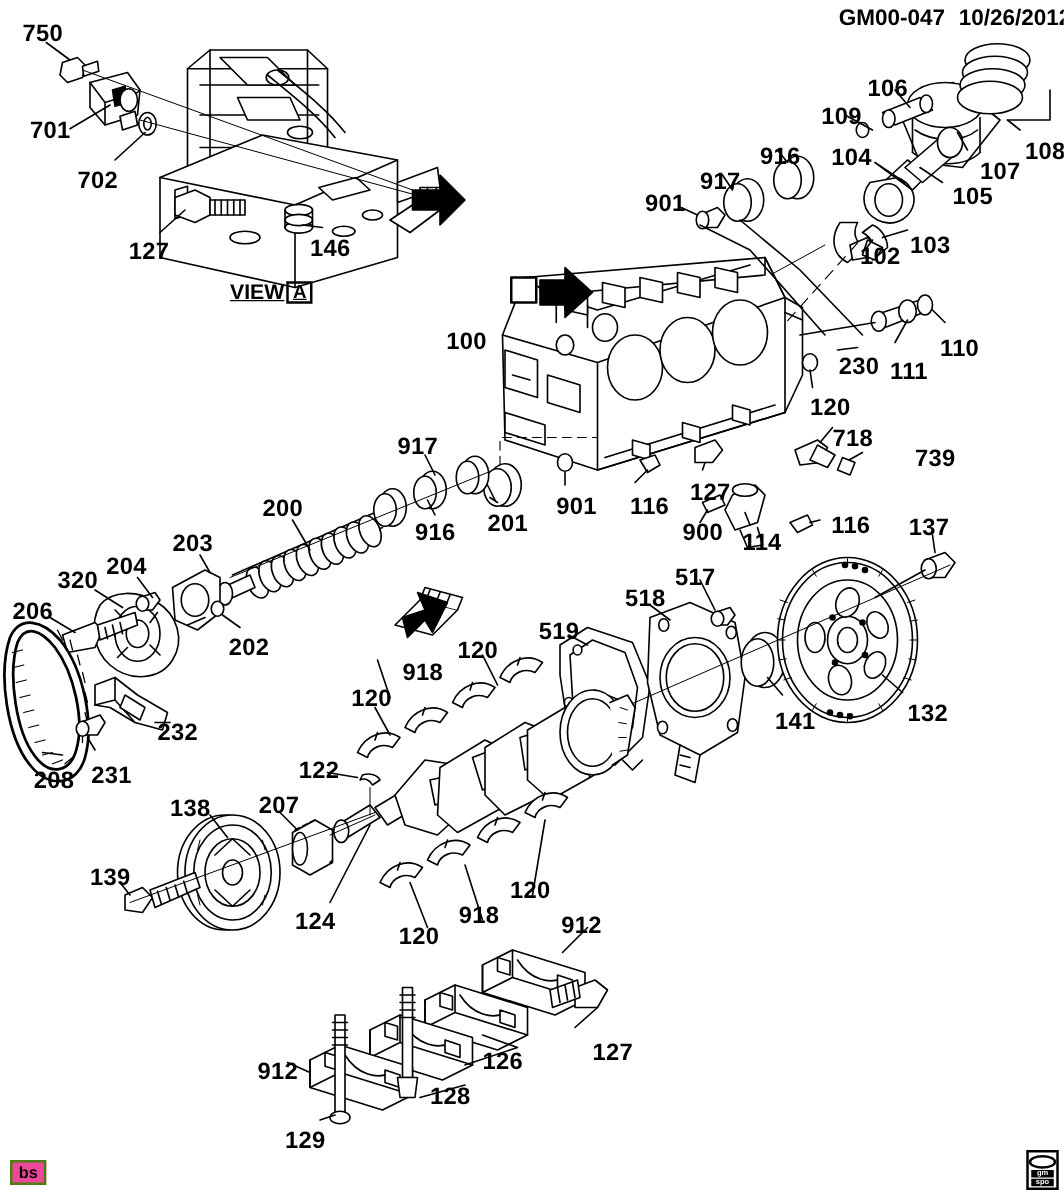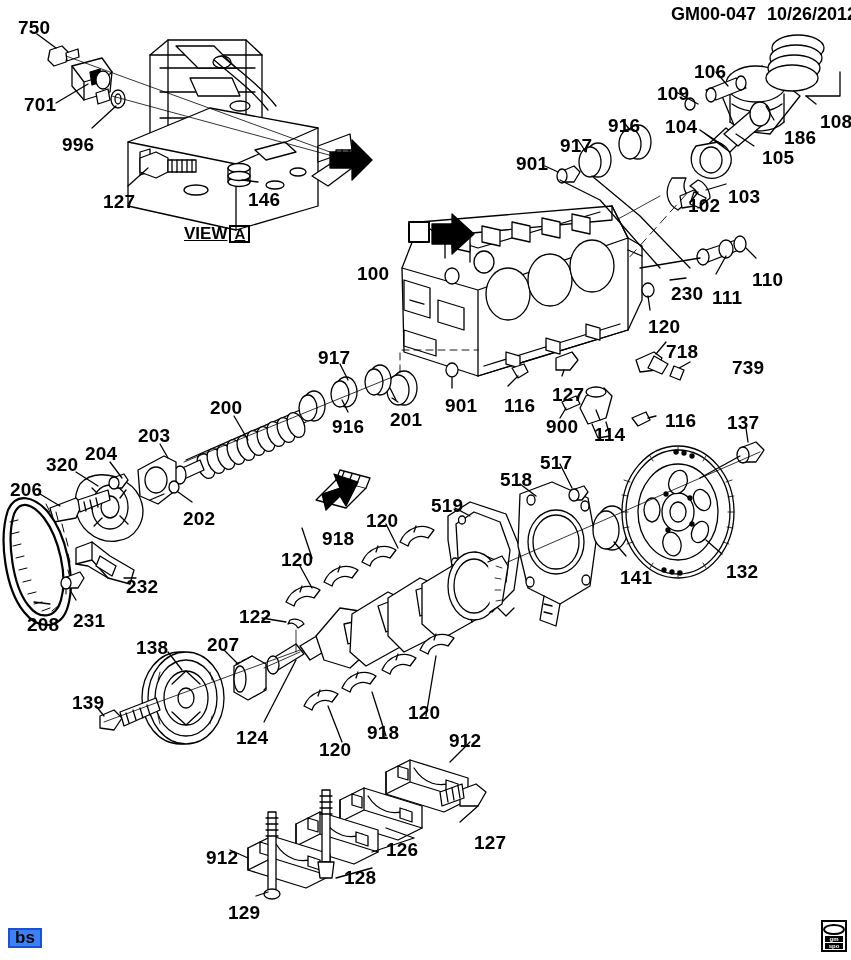"996" div.lbl { text: 996 -> 702 }
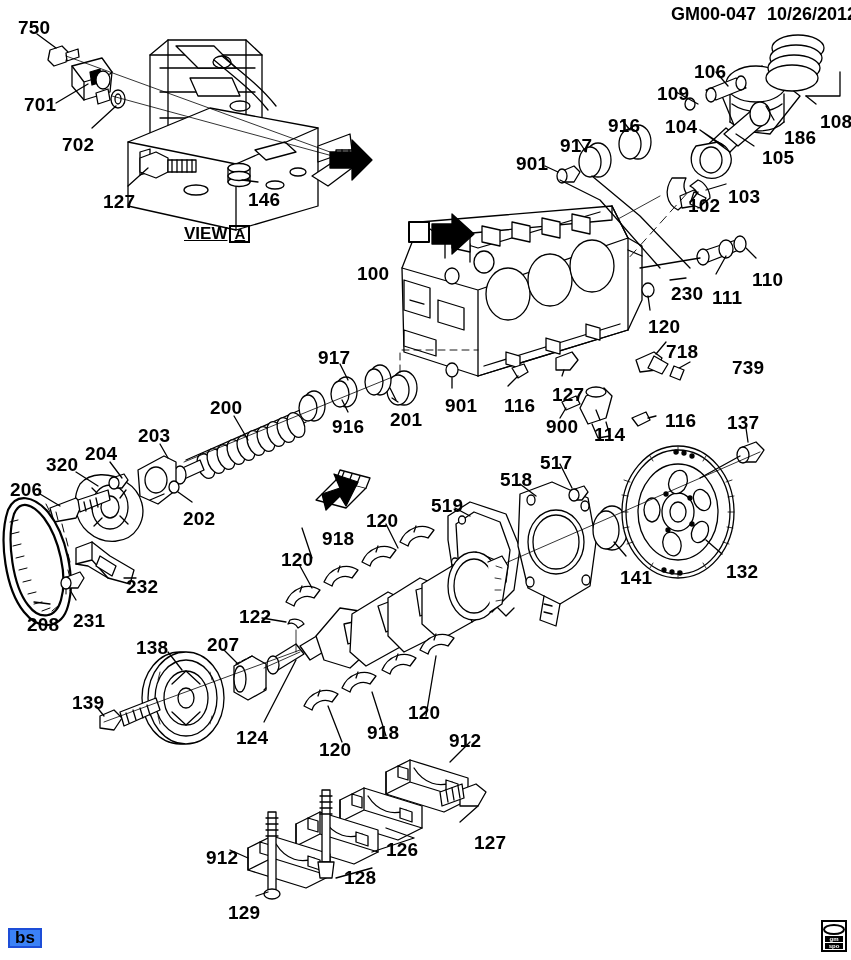"186" div.lbl { text: 186 -> 107 }
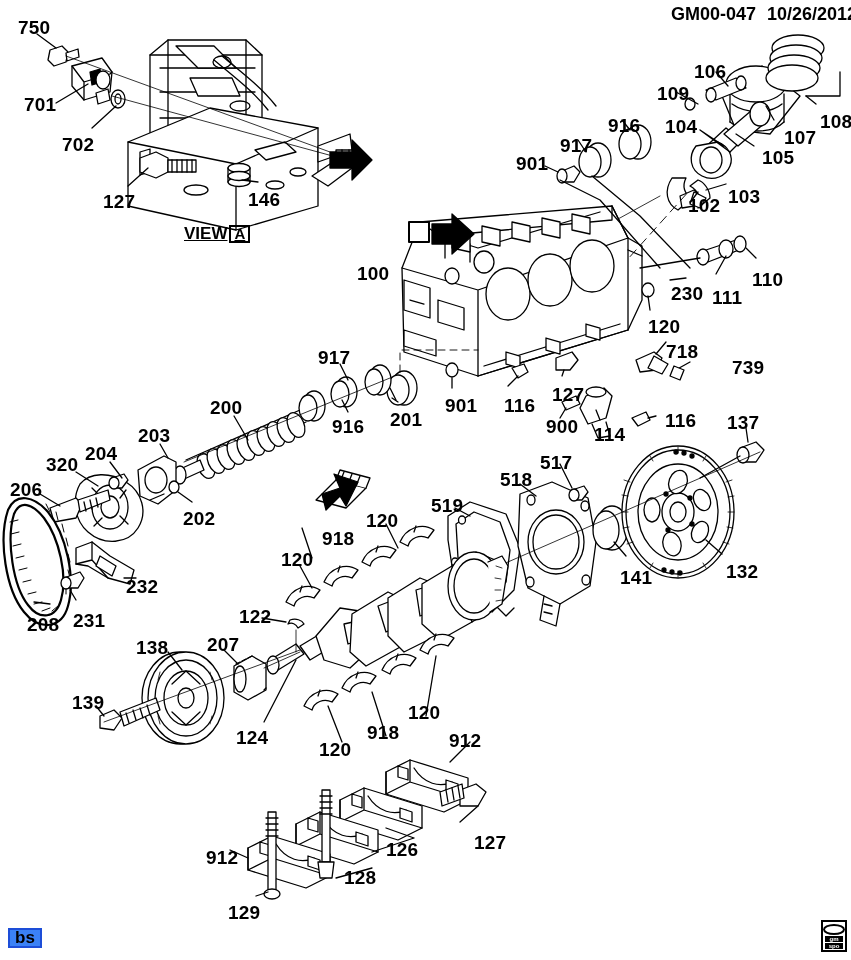"bs" .bs { background: #3b82f6 -> #ec4899; border: 2px solid #1d4ed8 -> 2px solid #4d7c0f; font-size: 17px -> 13px }
